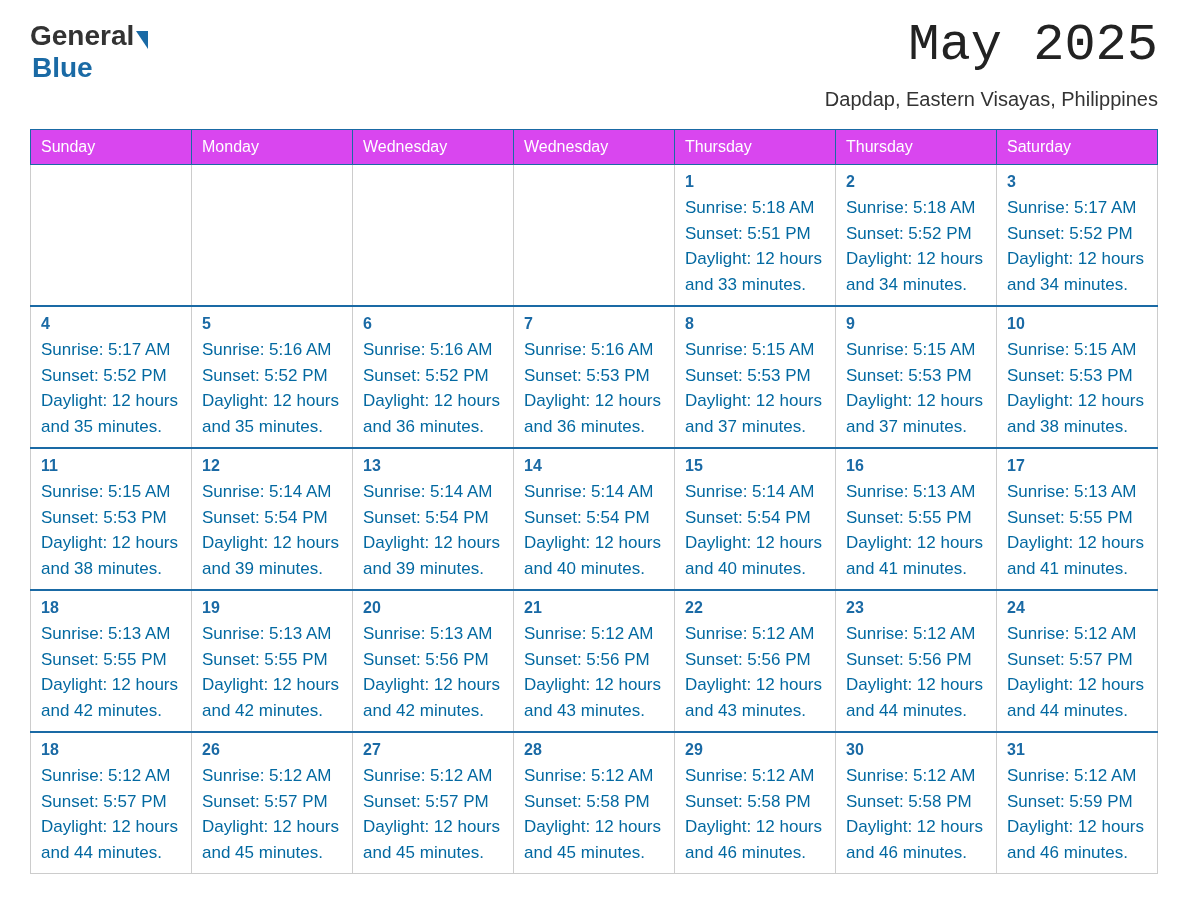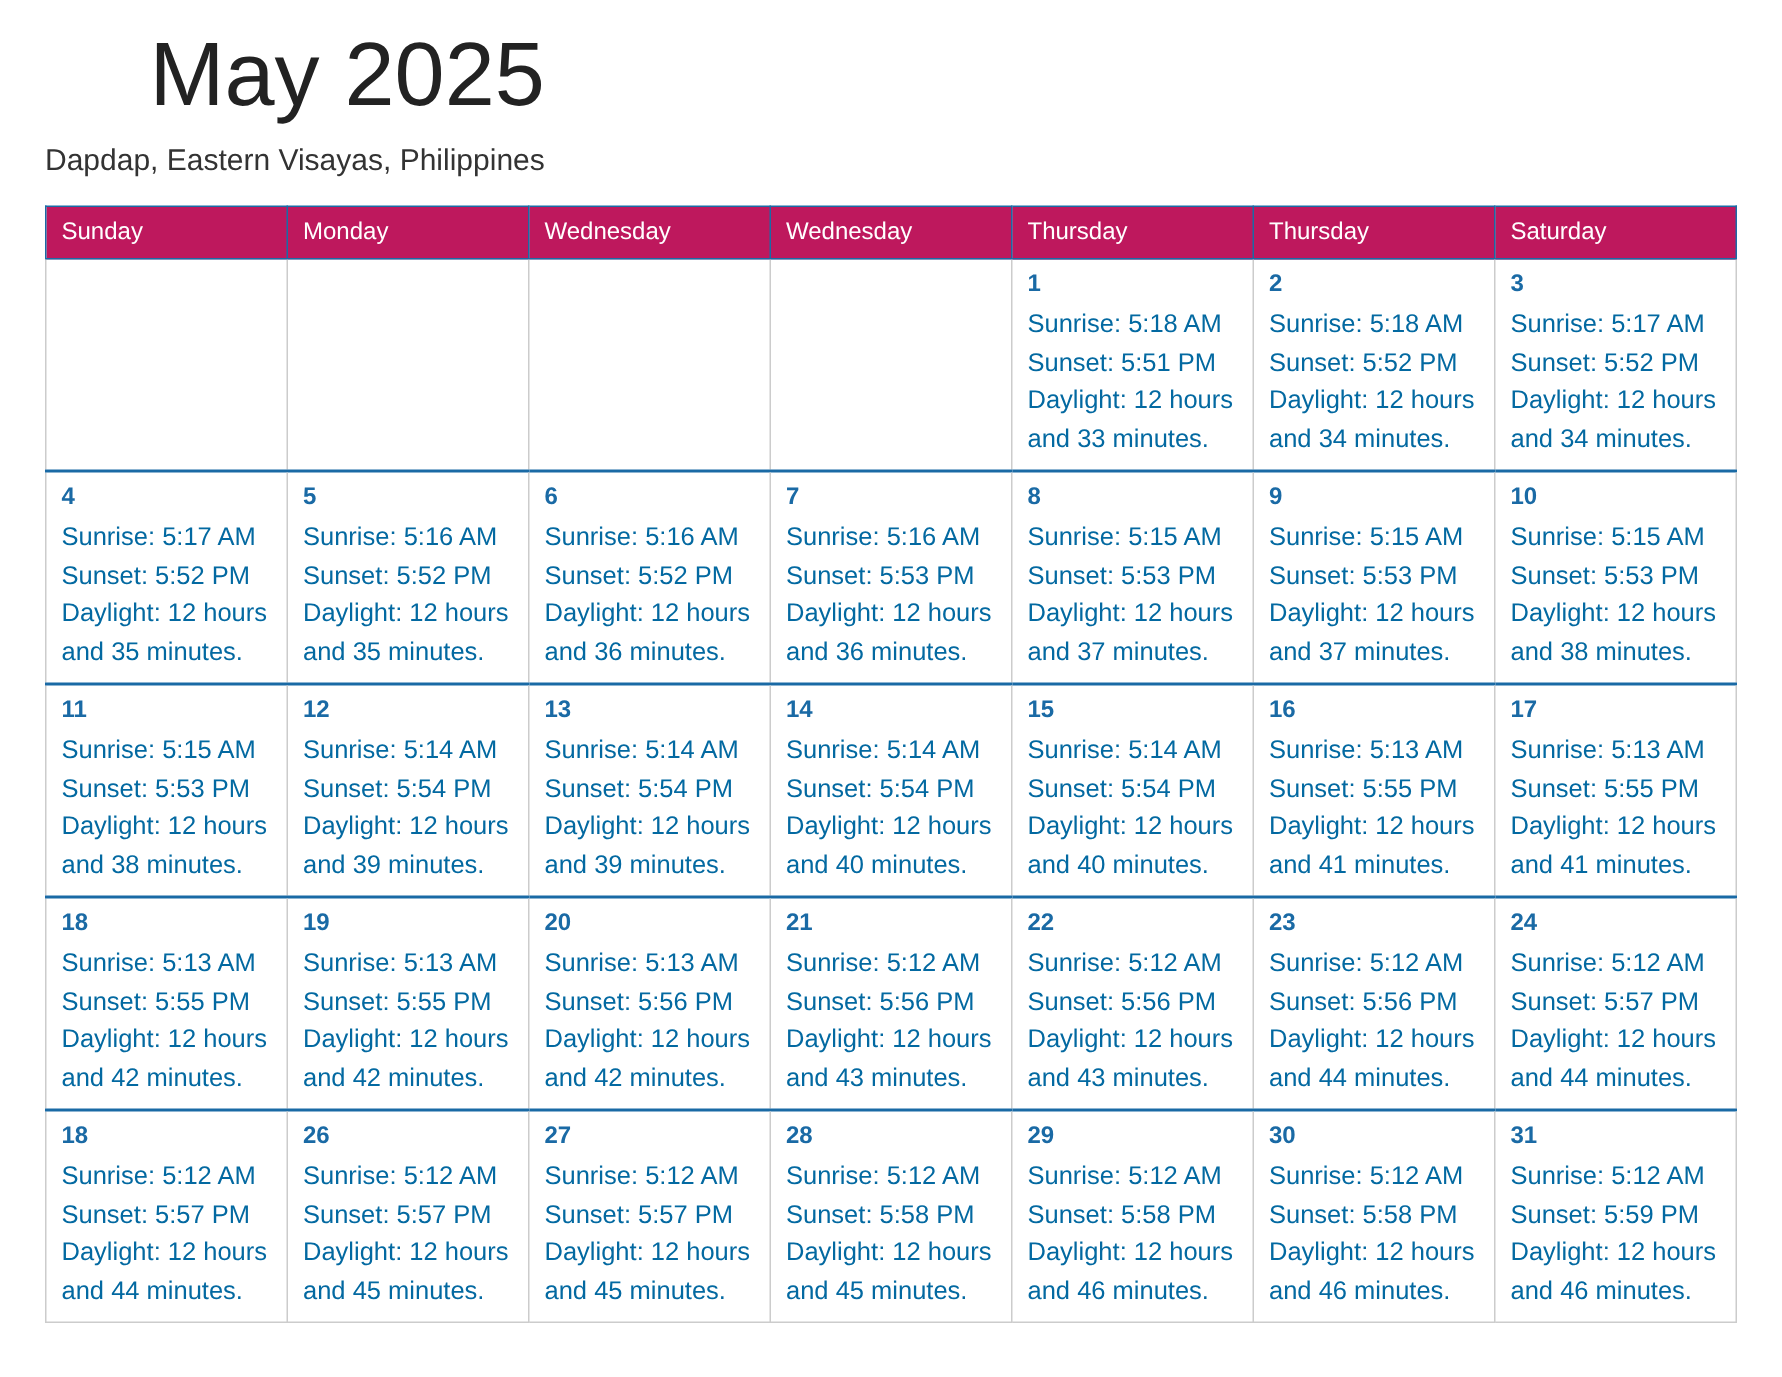"General" div.logo-wrapper { html: none -> <div> <div> <span>General</span> <div></div> </div> <div> <span>Blue</span> </div> </div> }
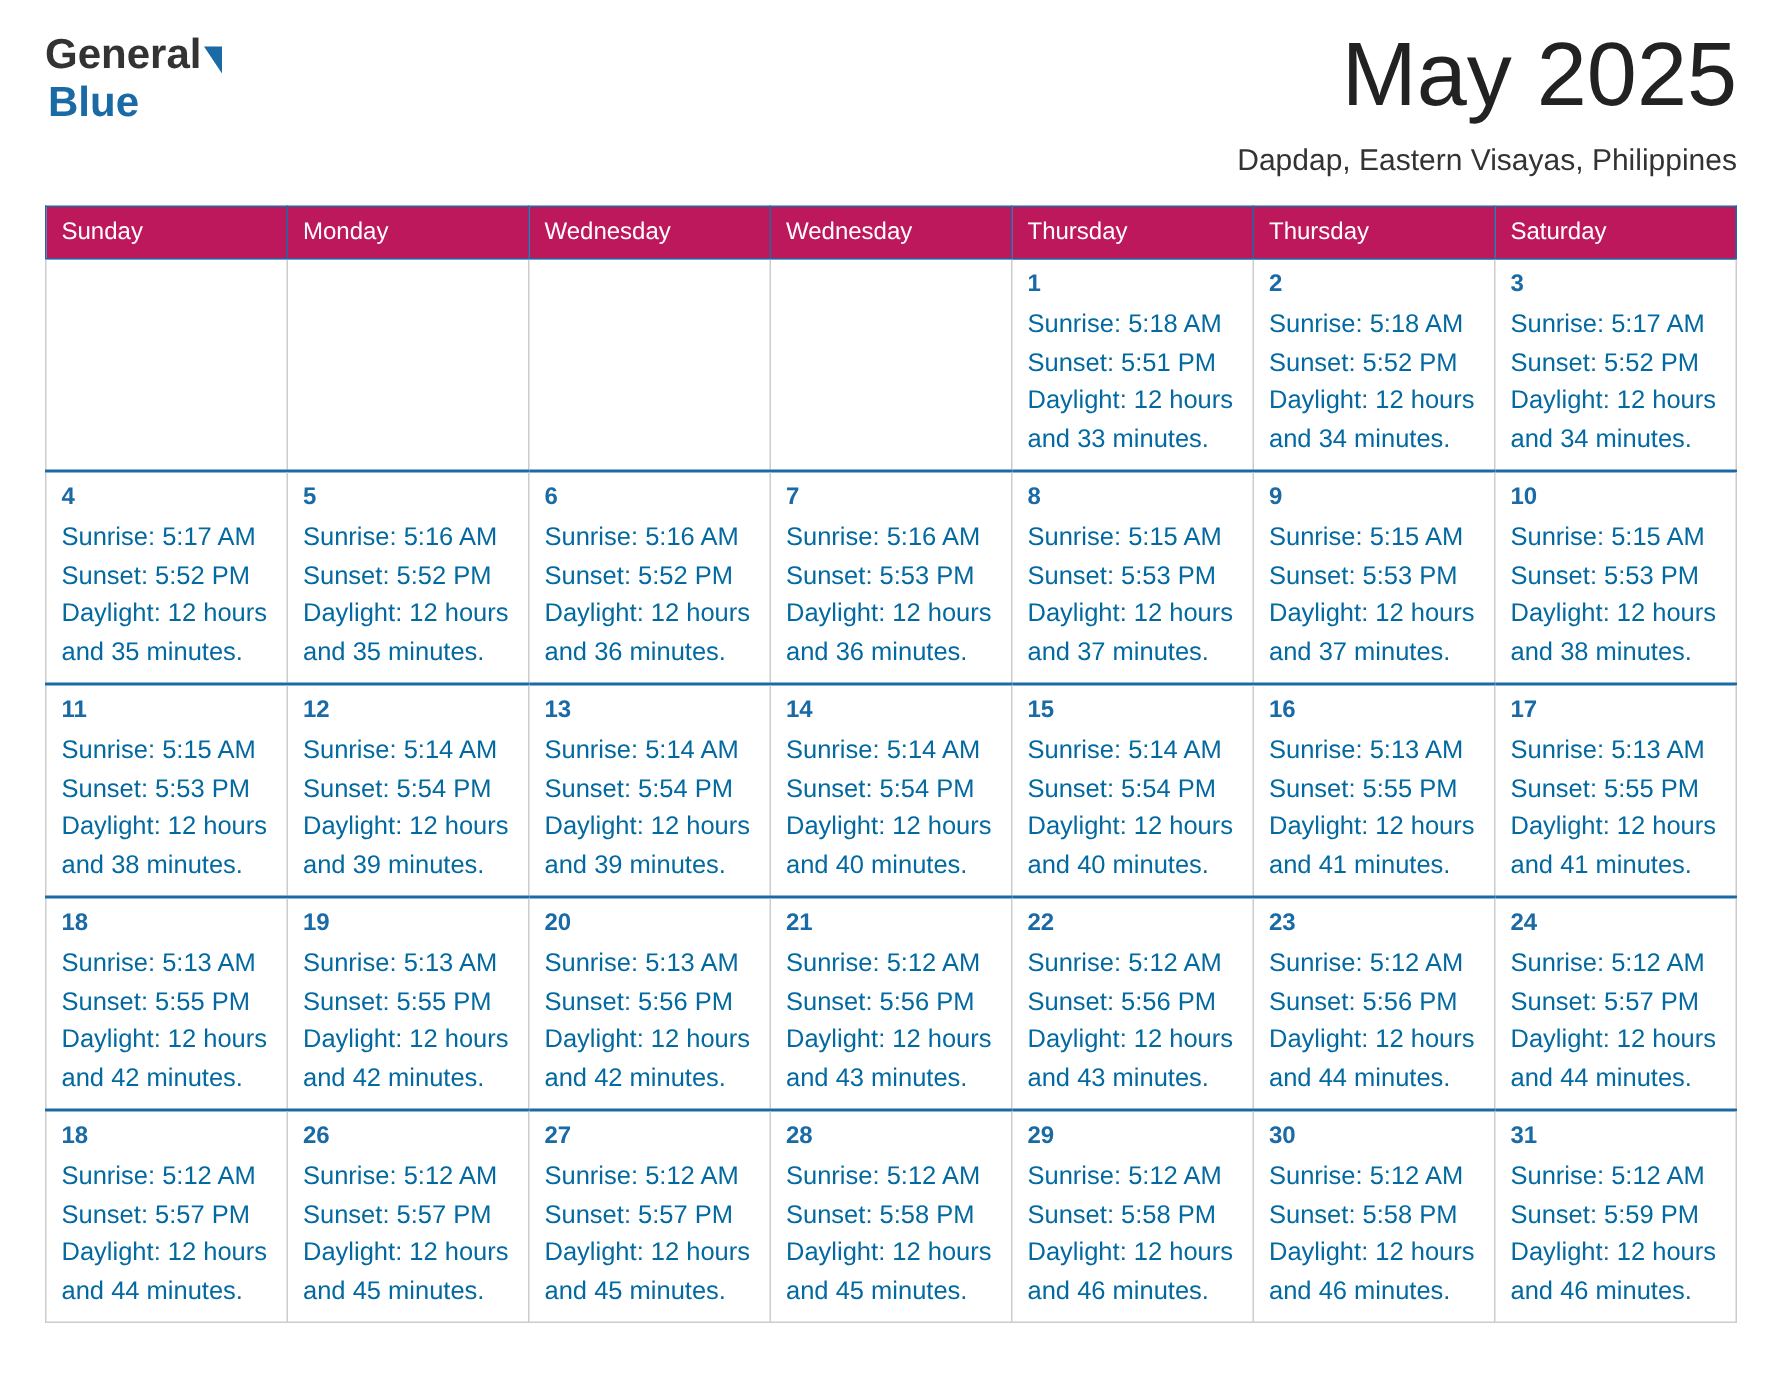"May 2025" .title-month { font-family: none -> Liberation Mono, monospace; font-size: 60px -> 52px }
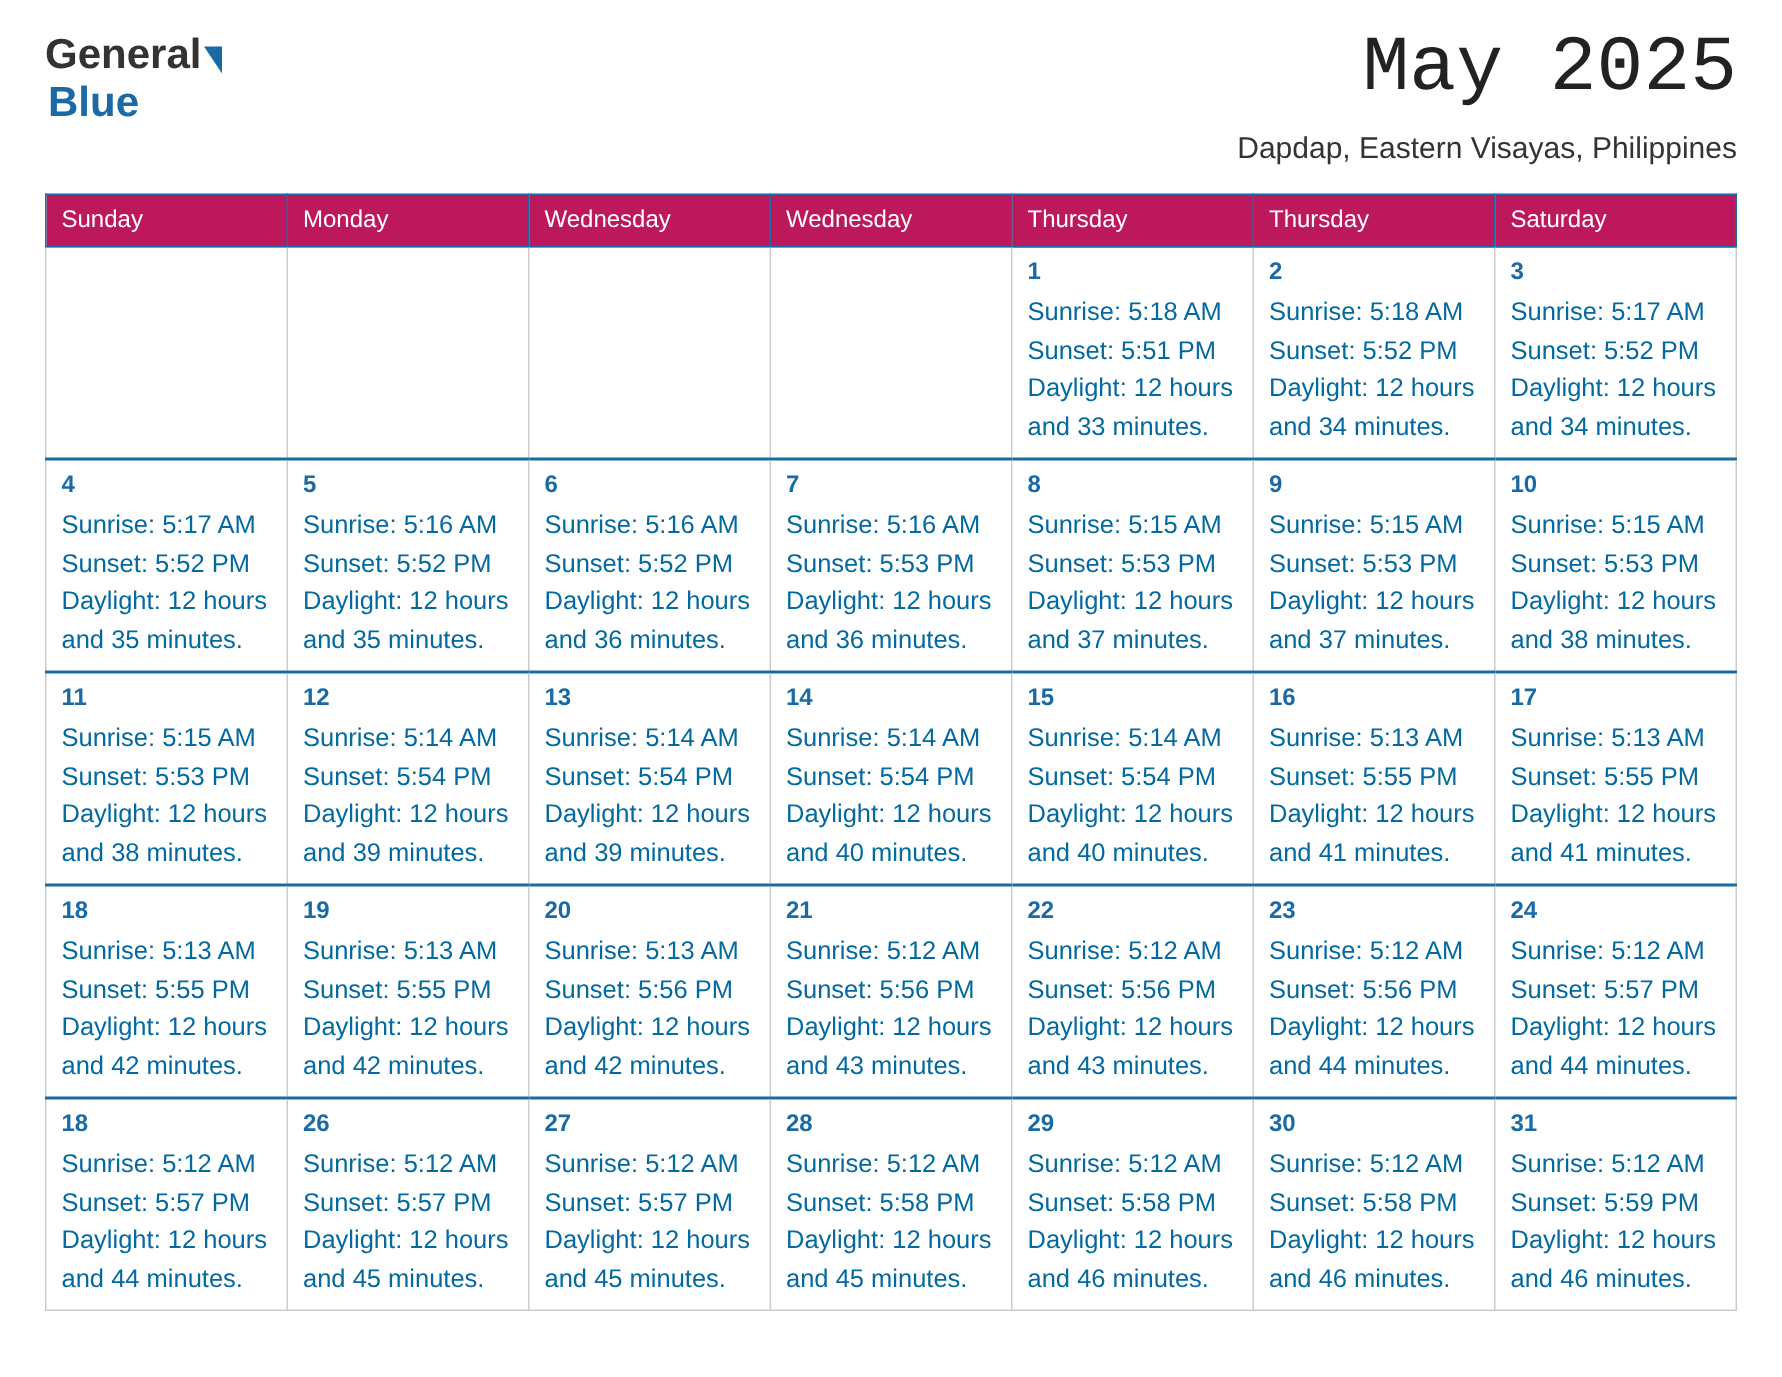"Sunday" .calendar th { background-color: #be185d -> #d946ef }
